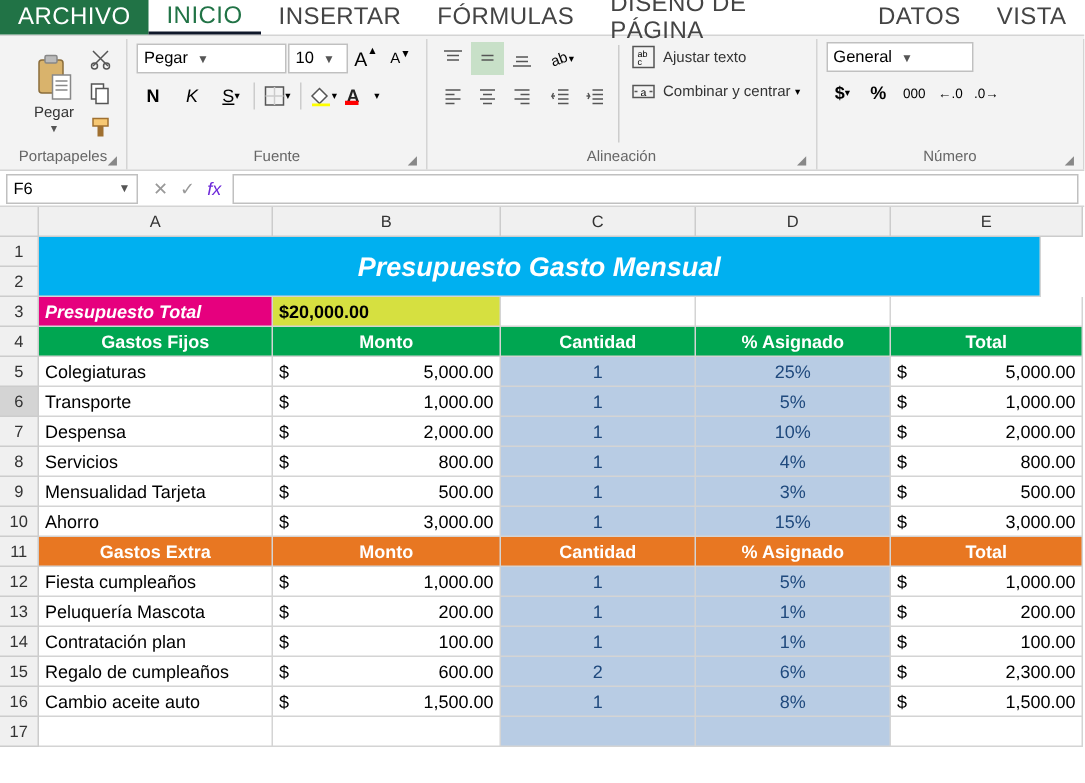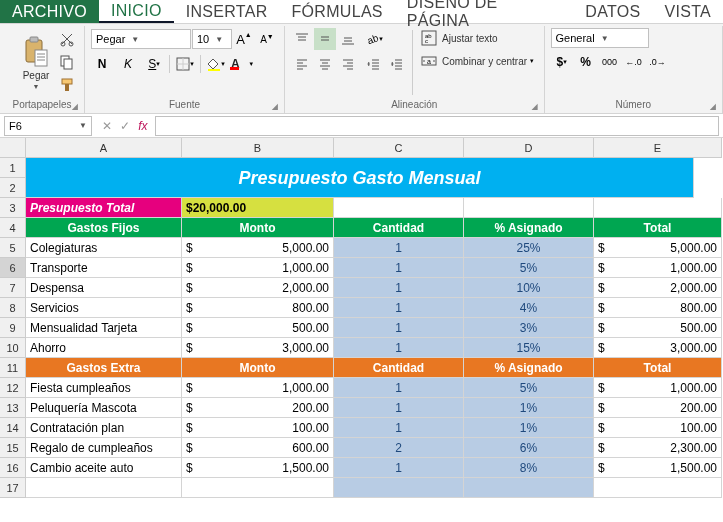"fx" i { color: #be185d -> #6d28d9 }
